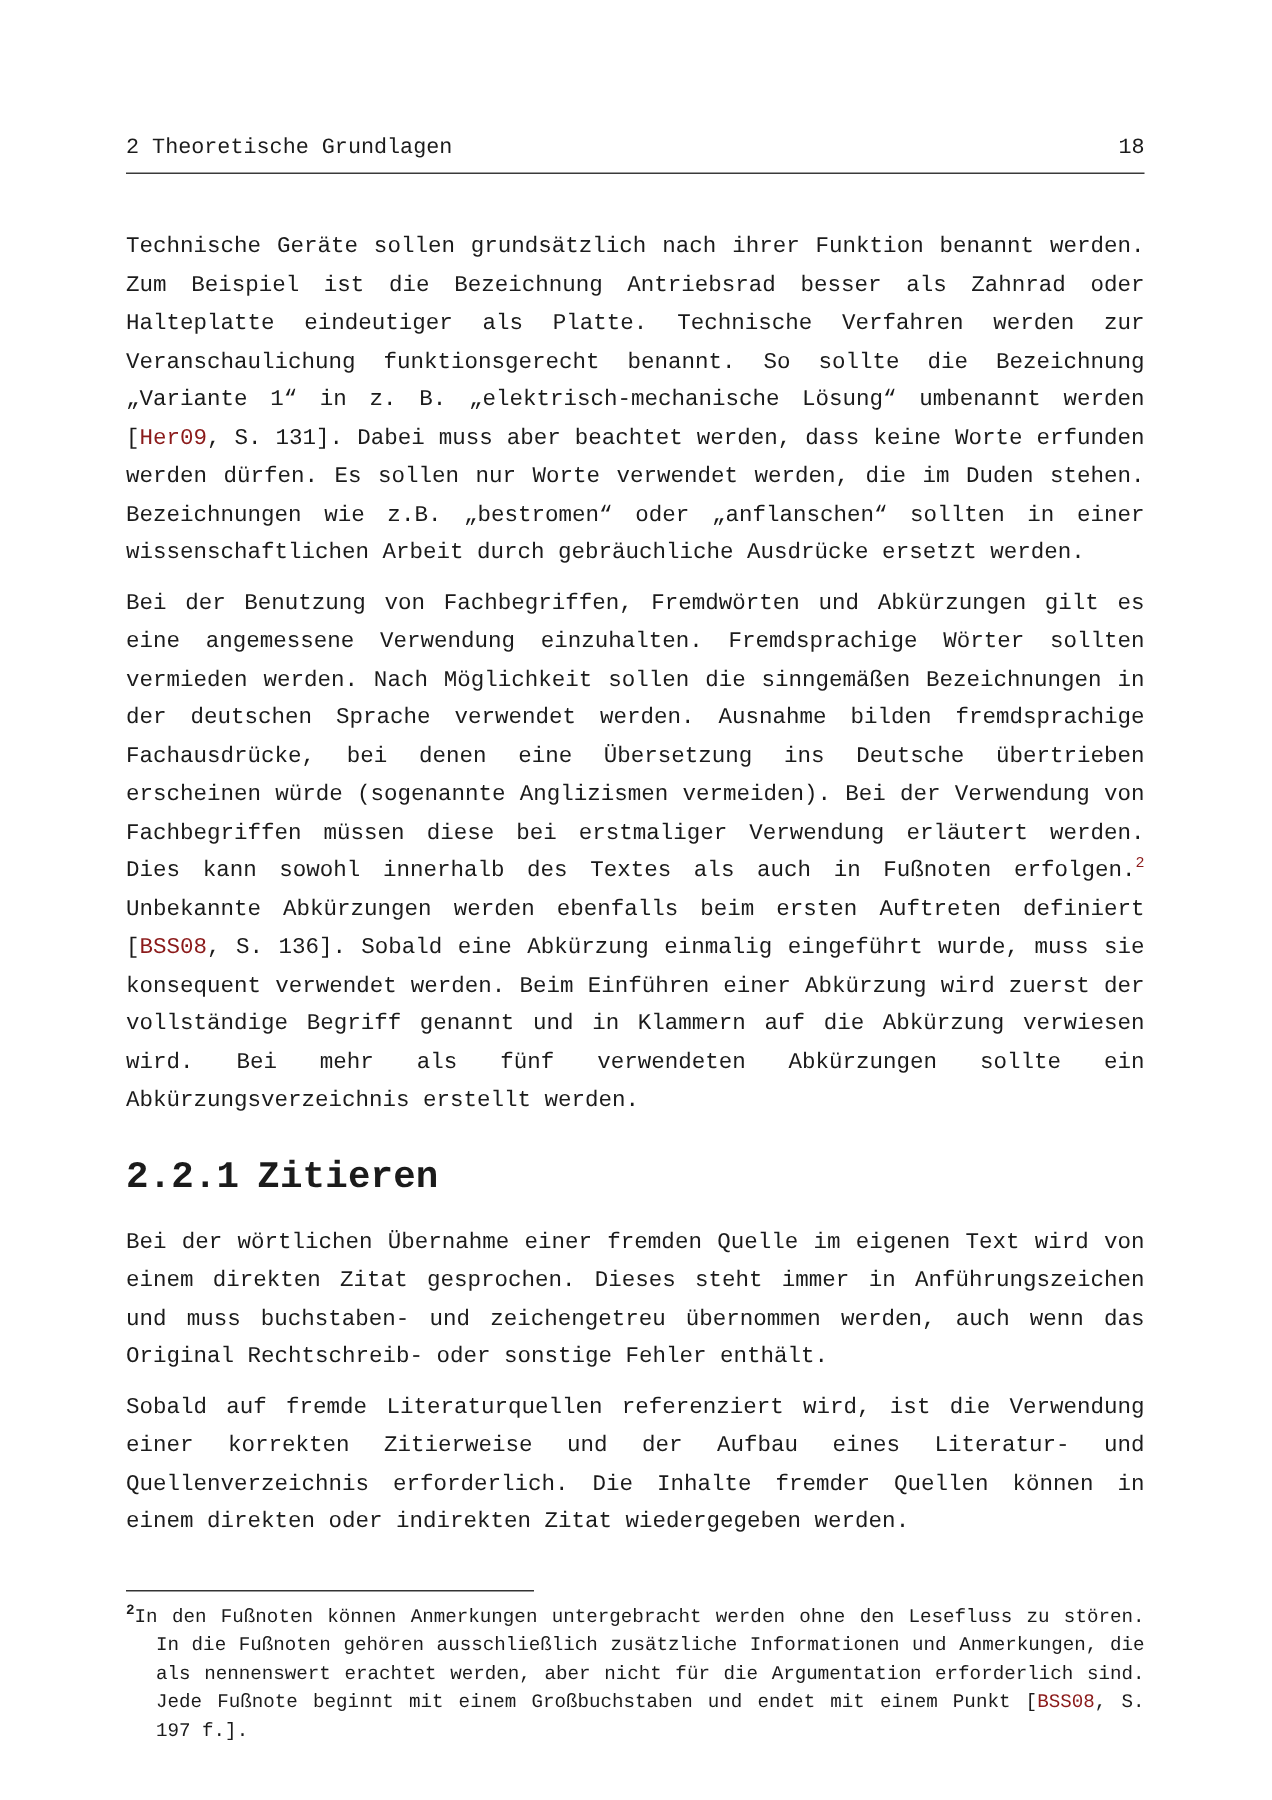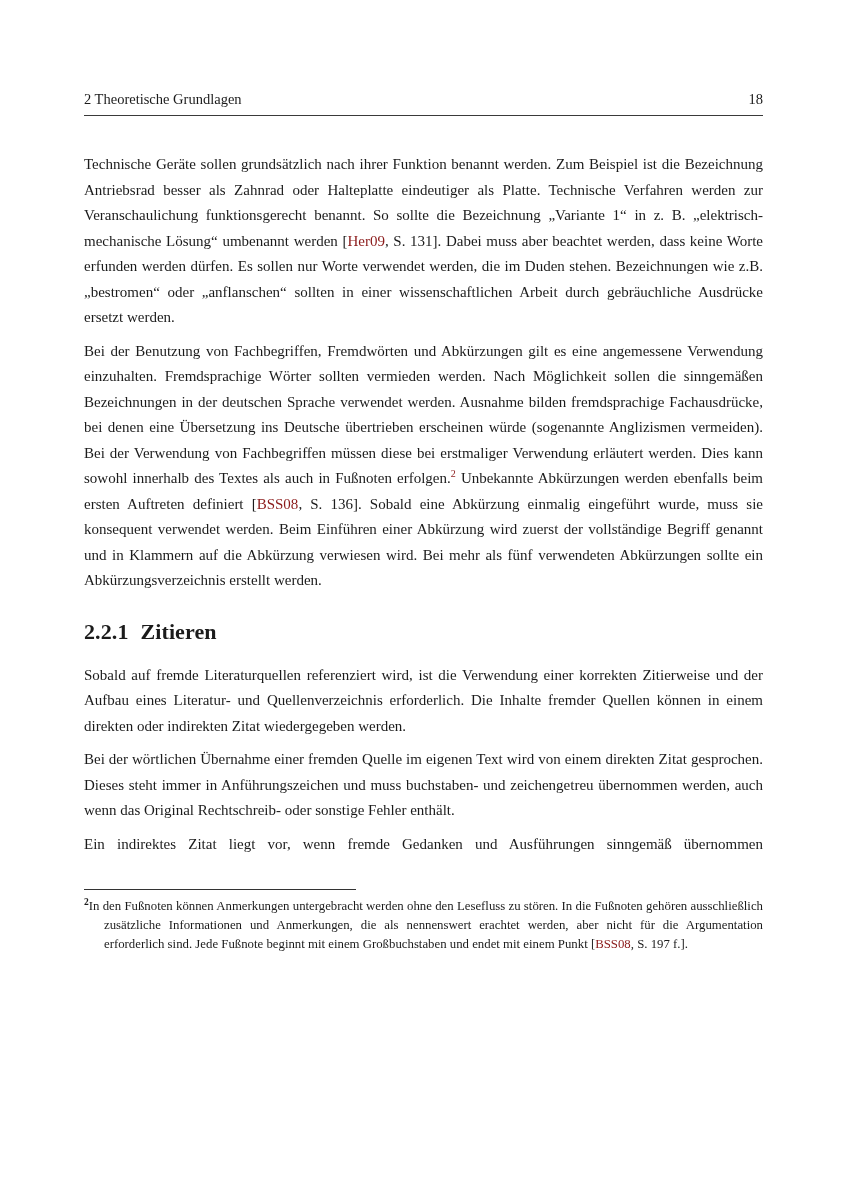"2 Theoretische Grundlagen" .page { font-family: Liberation Serif, serif -> Liberation Mono, monospace }
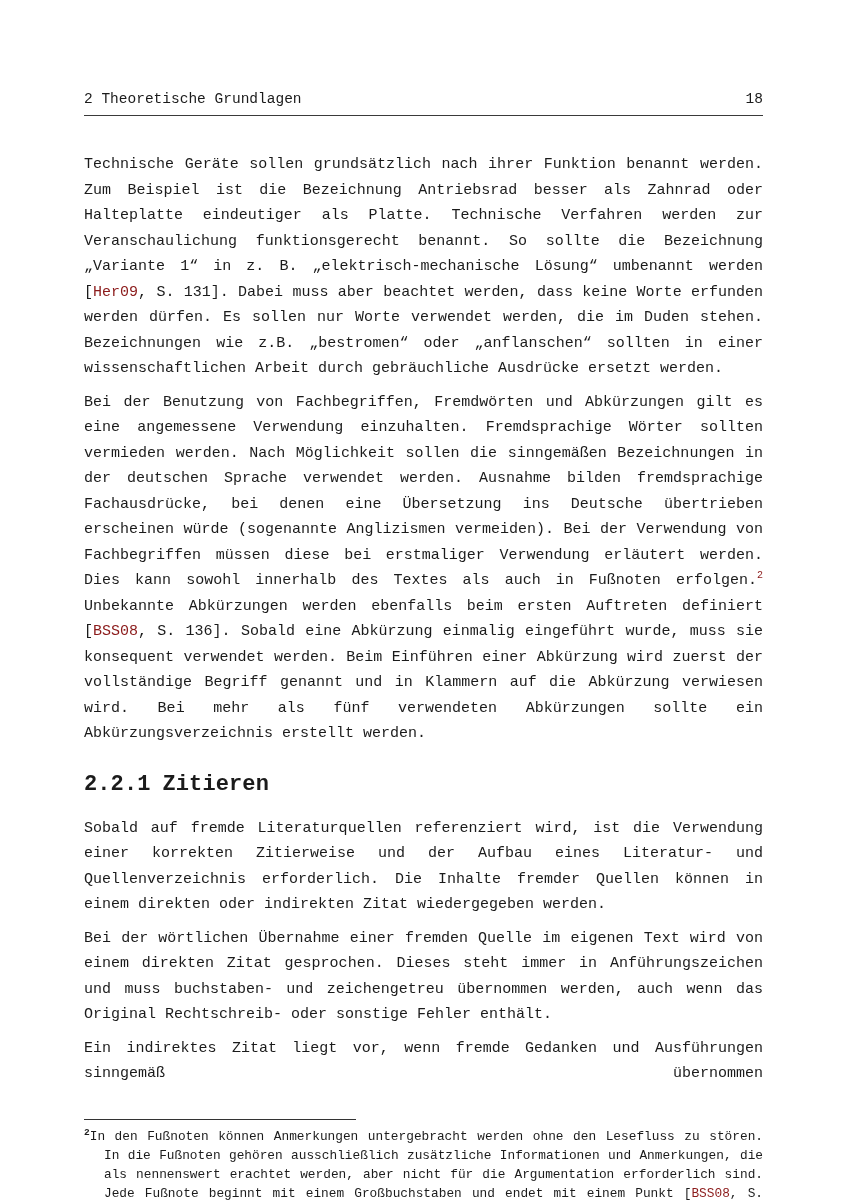"2.2.1 Zitieren" .subsection { font-size: 22px -> 25px }
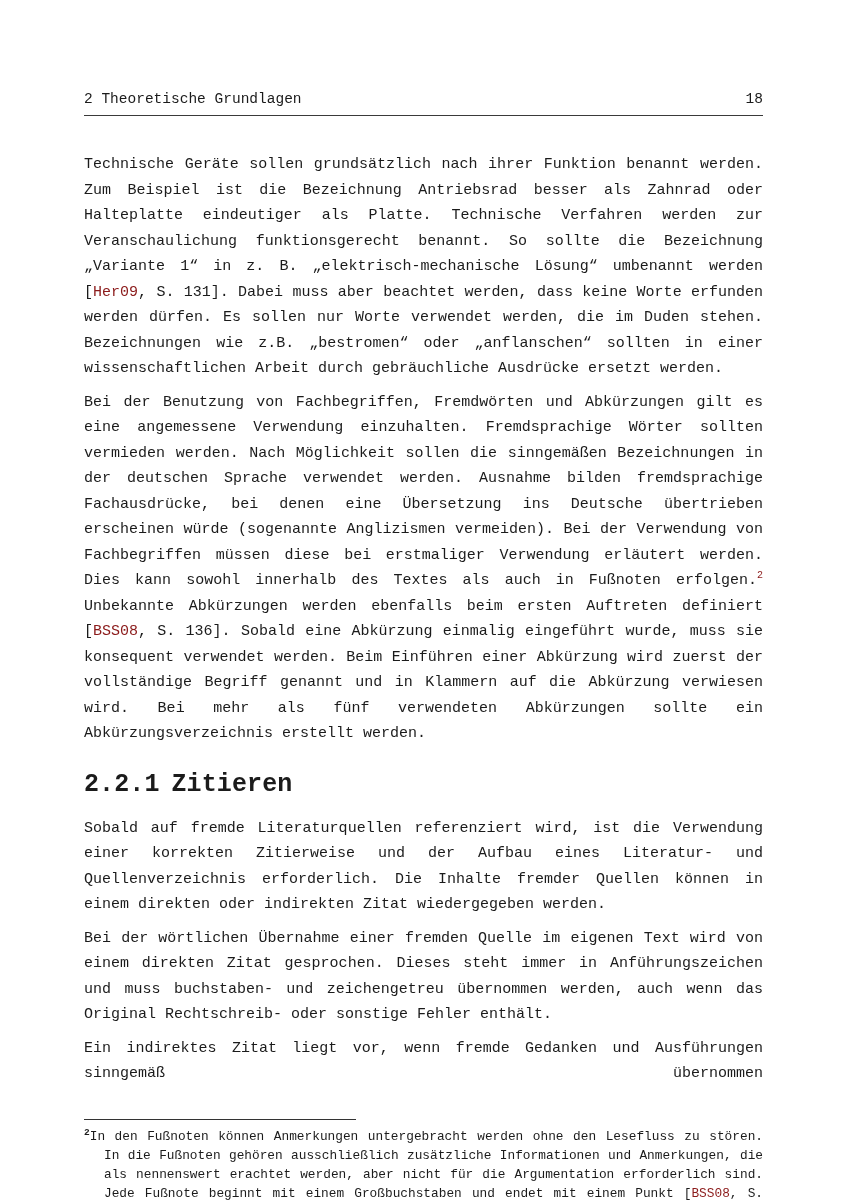"Sobald auf fremde Literaturquellen" p.para { order: before "Bei der wörtlichen Übernahme einer" -> after "Bei der wörtlichen Übernahme einer" }
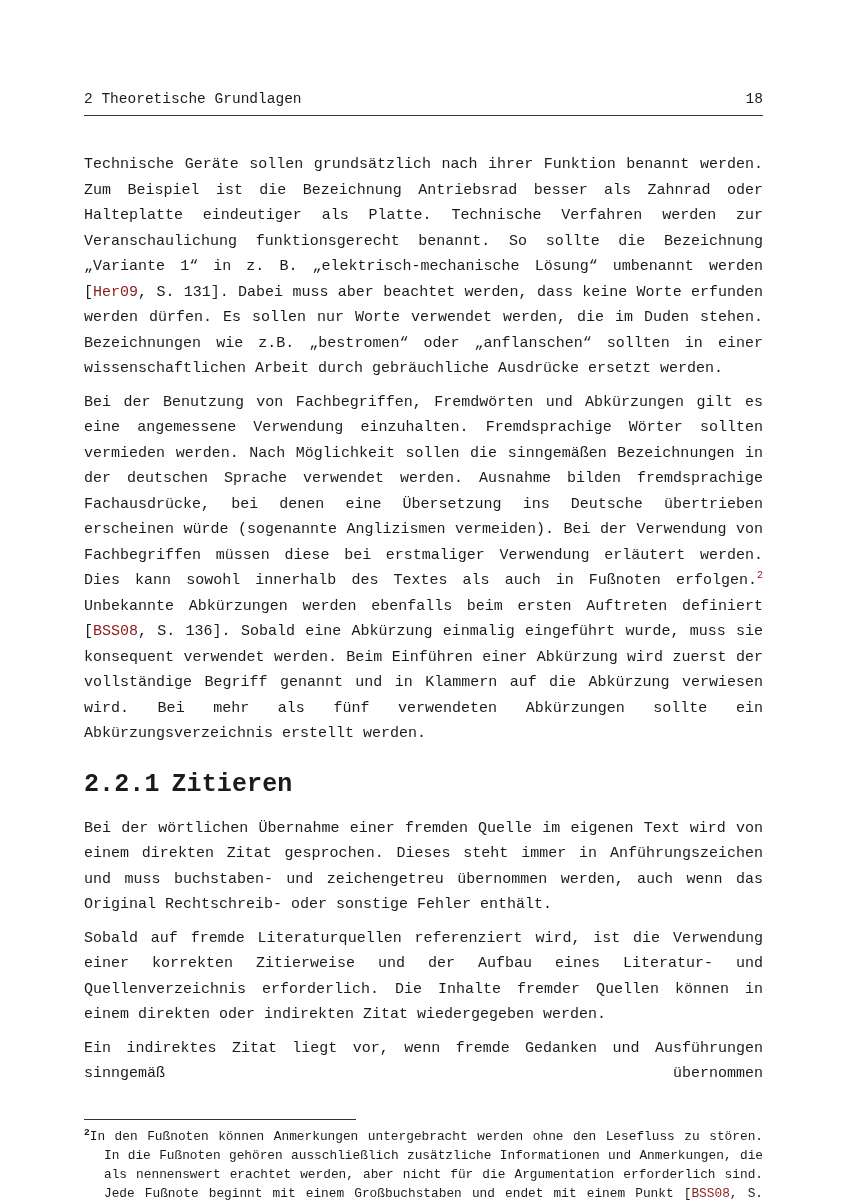"Ein indirektes Zitat liegt vor," p.para { html: <p><span>Ein indirektes Zitat liegt vor, wenn fremde Gedanken und Ausführungen sinngemäß übernommen</span></p> -> none }
